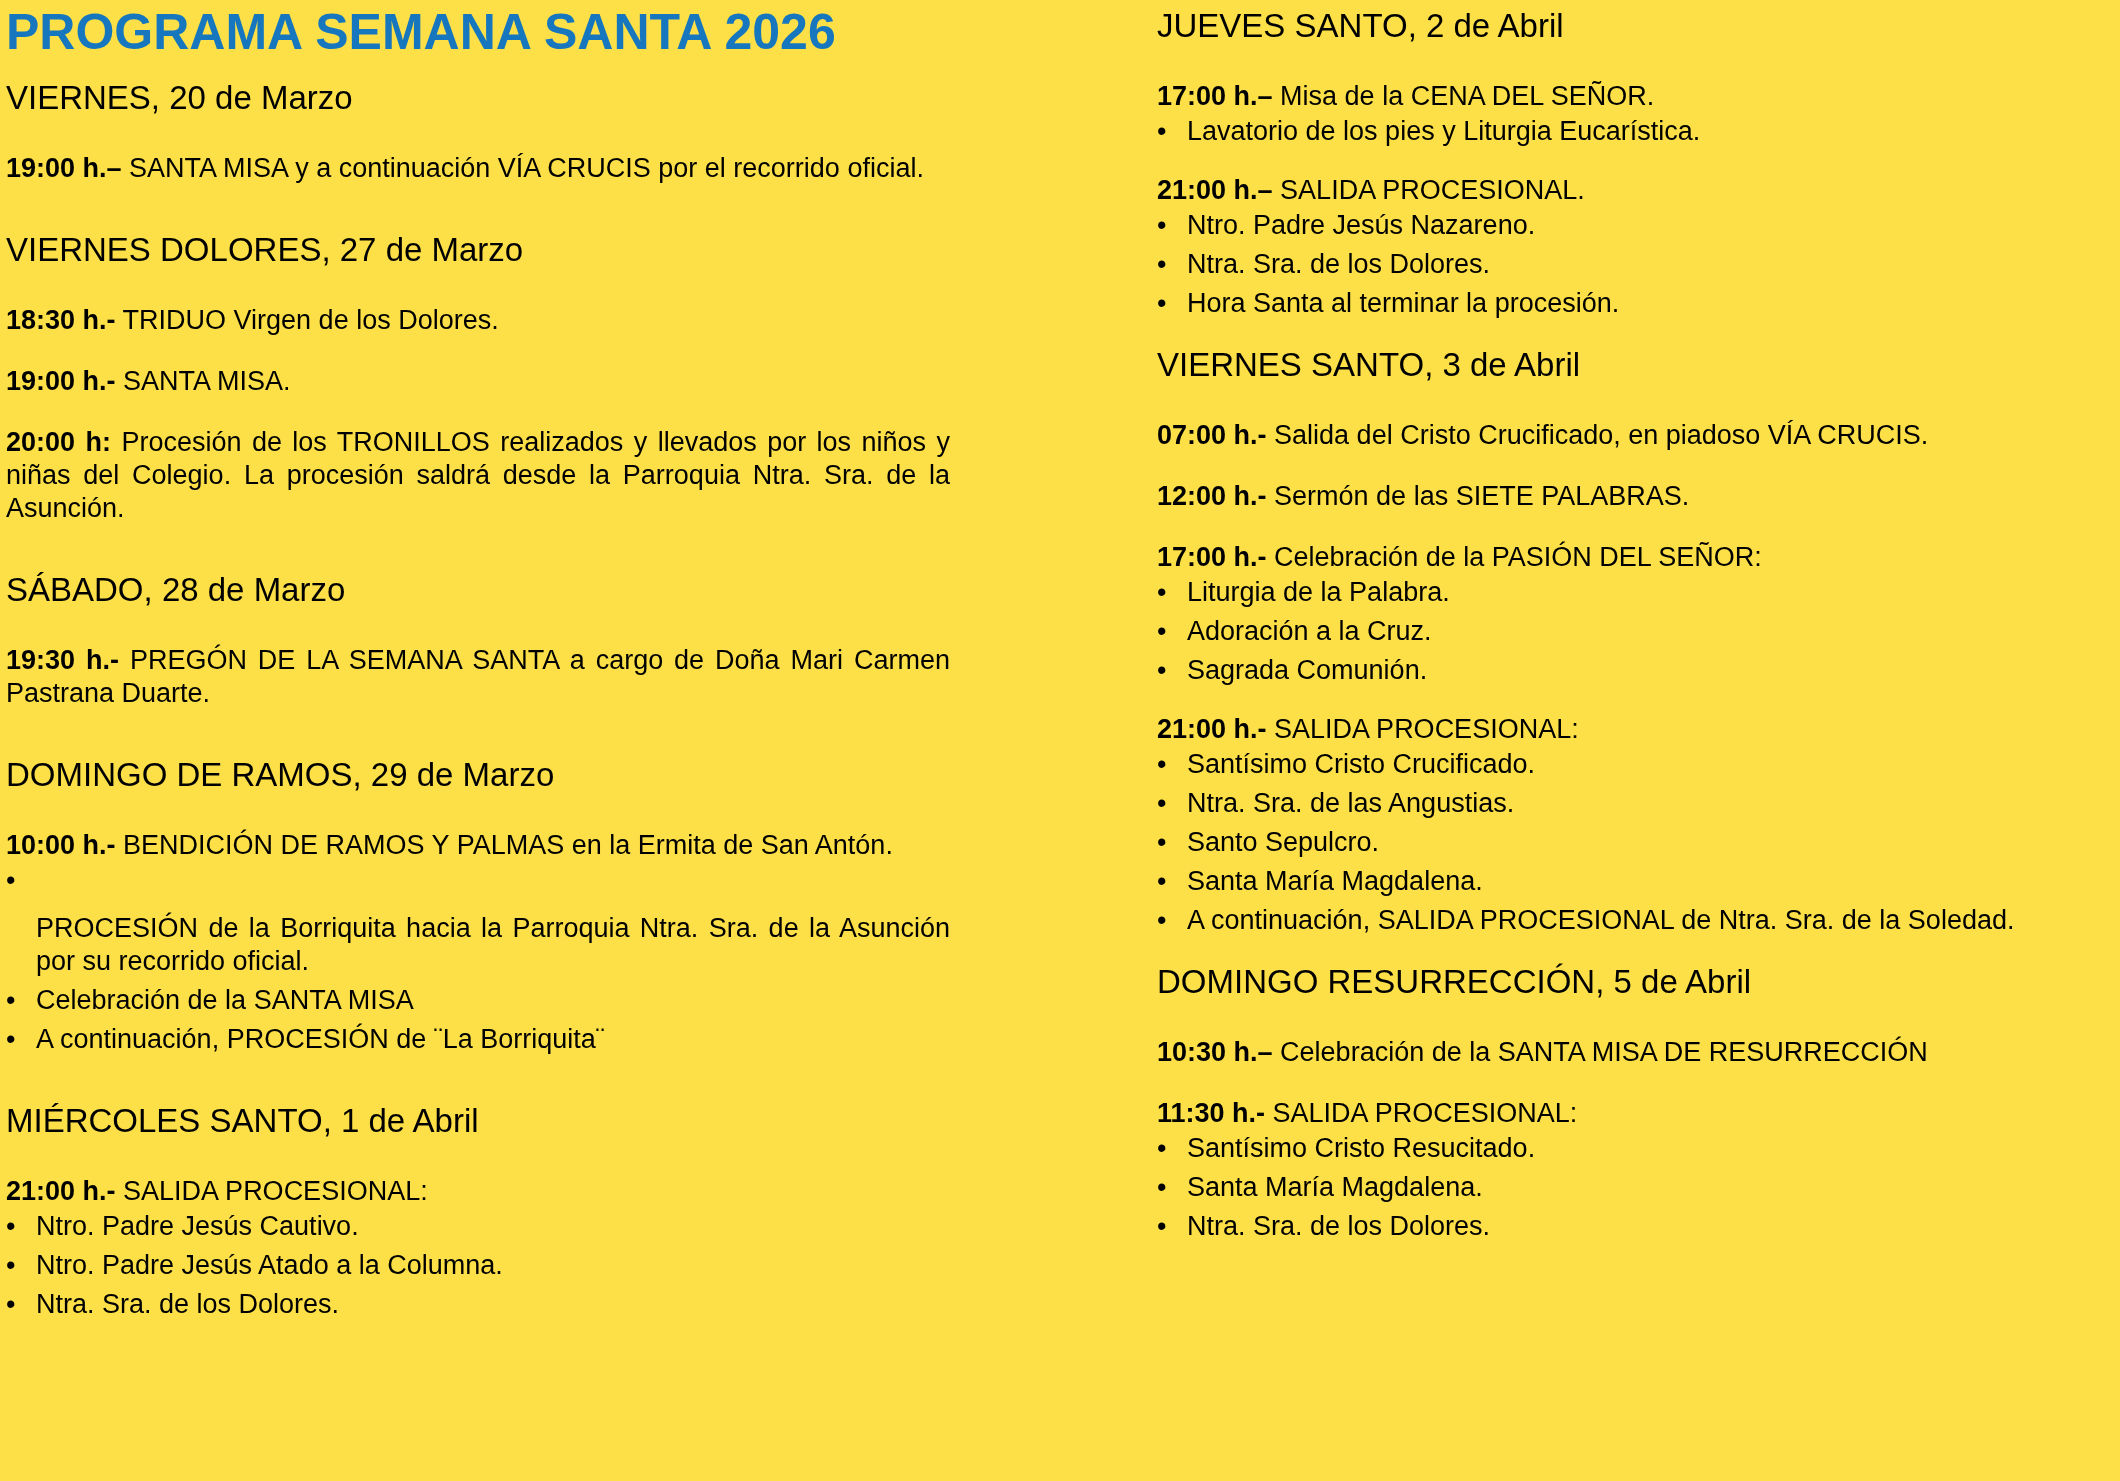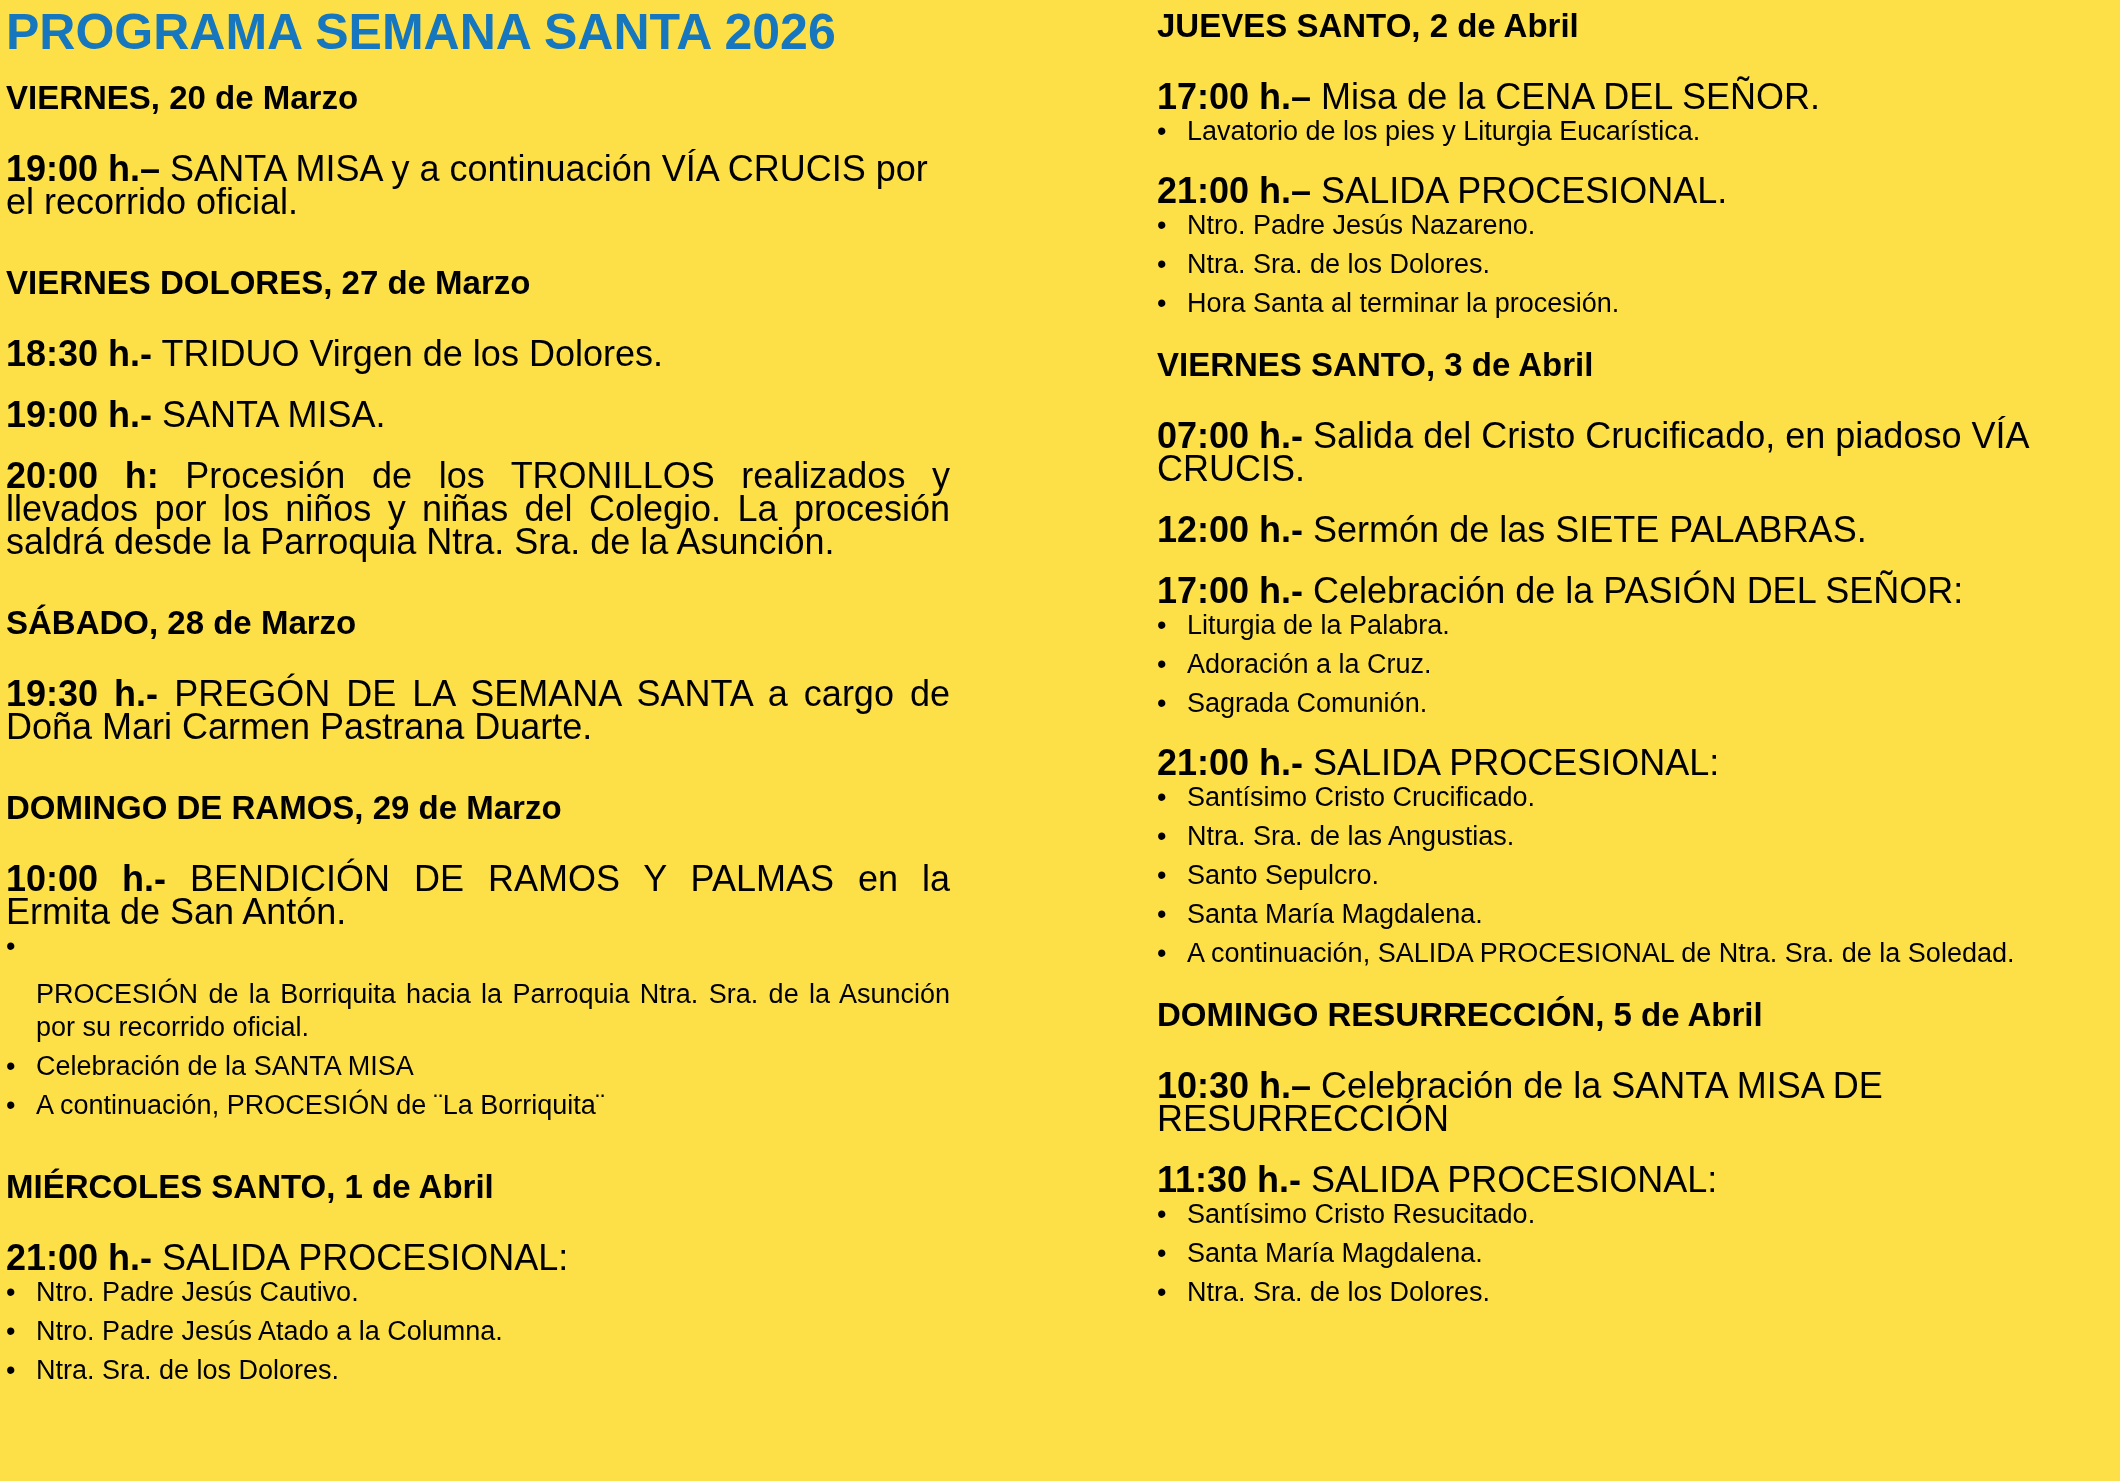"JUEVES SANTO, 2 de Abril" .heading { font-weight: 700 -> 400 }
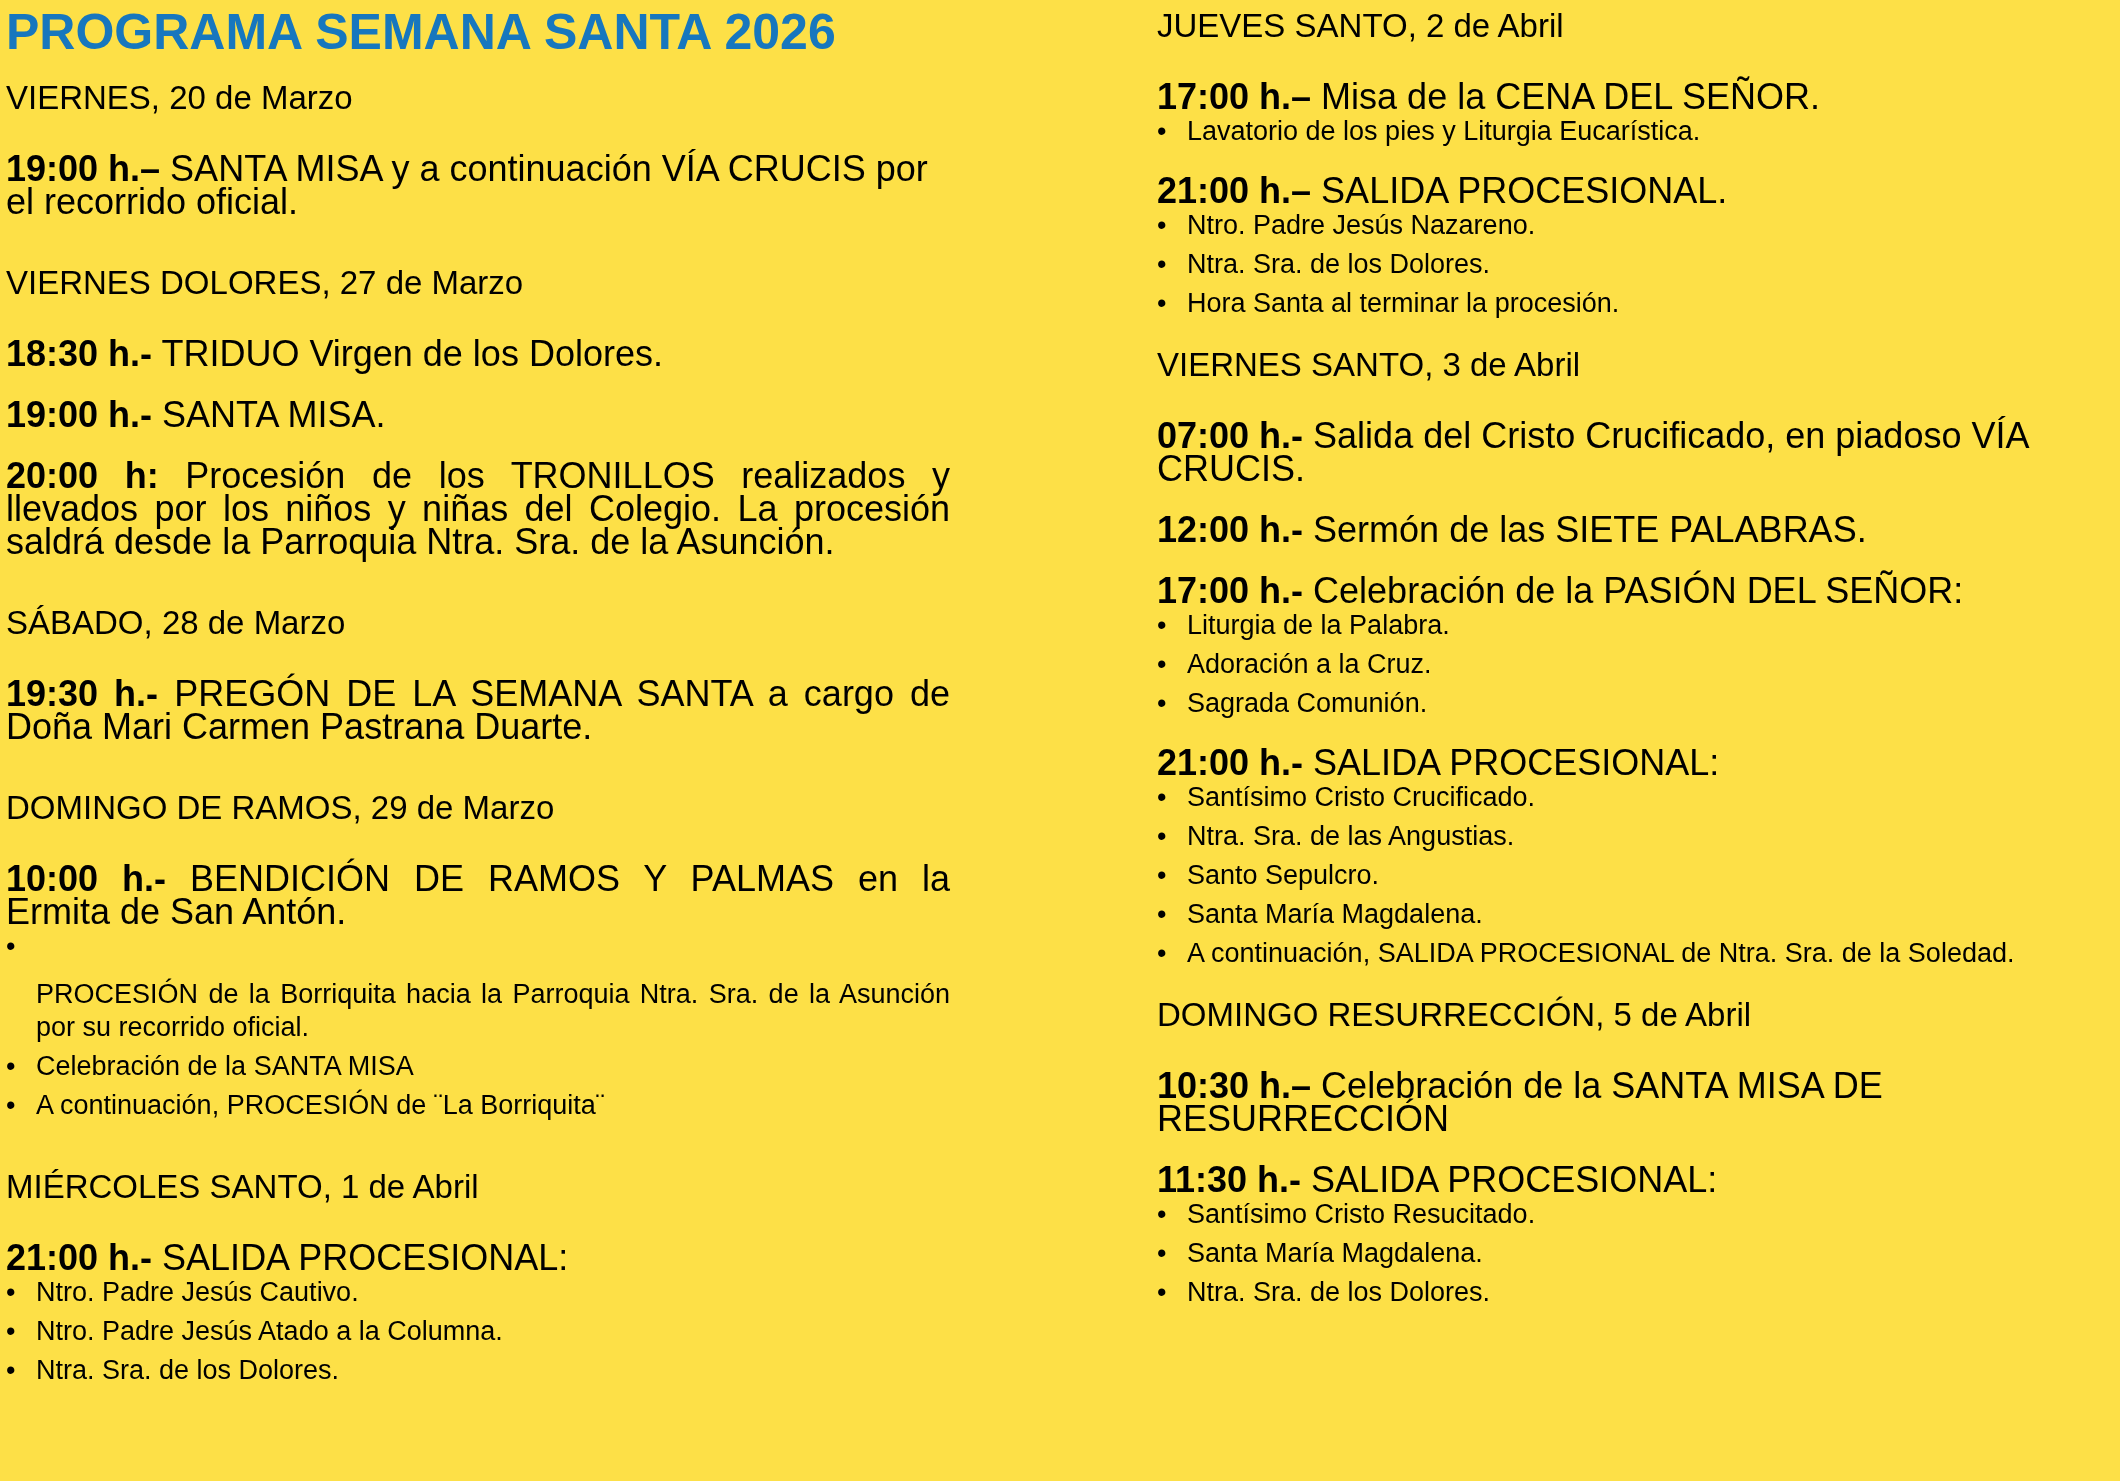"17:00 h.– Misa de la" .entry { font-size: 36px -> 27px }
